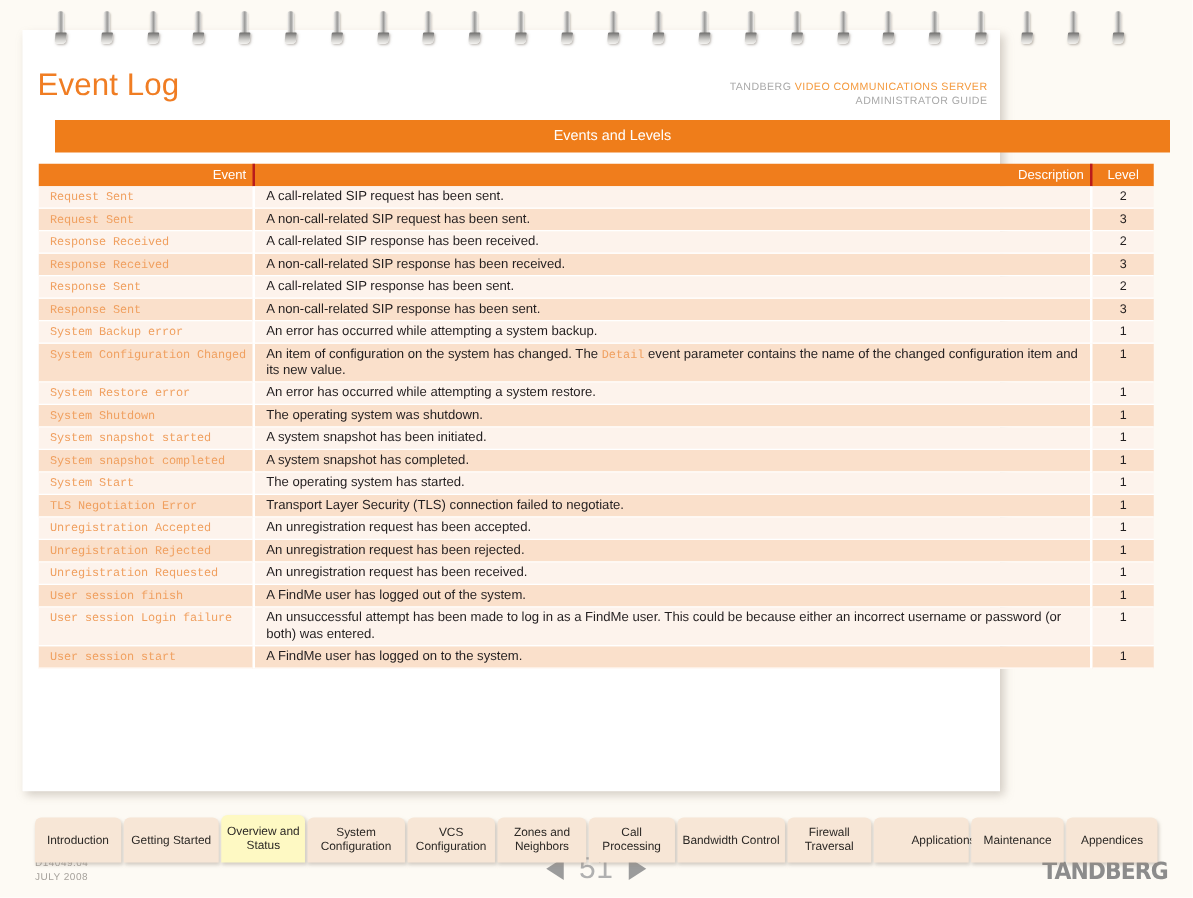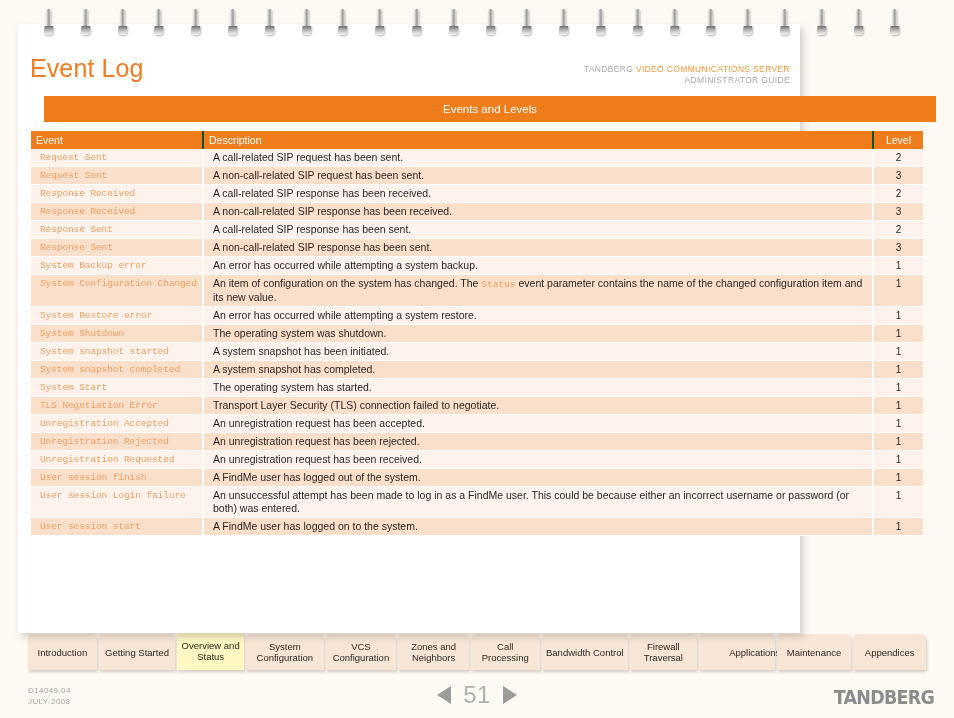"Event" #events-table thead th { border-right: 2px solid #14532d -> 2px solid #b91c1c; text-align: left -> right }
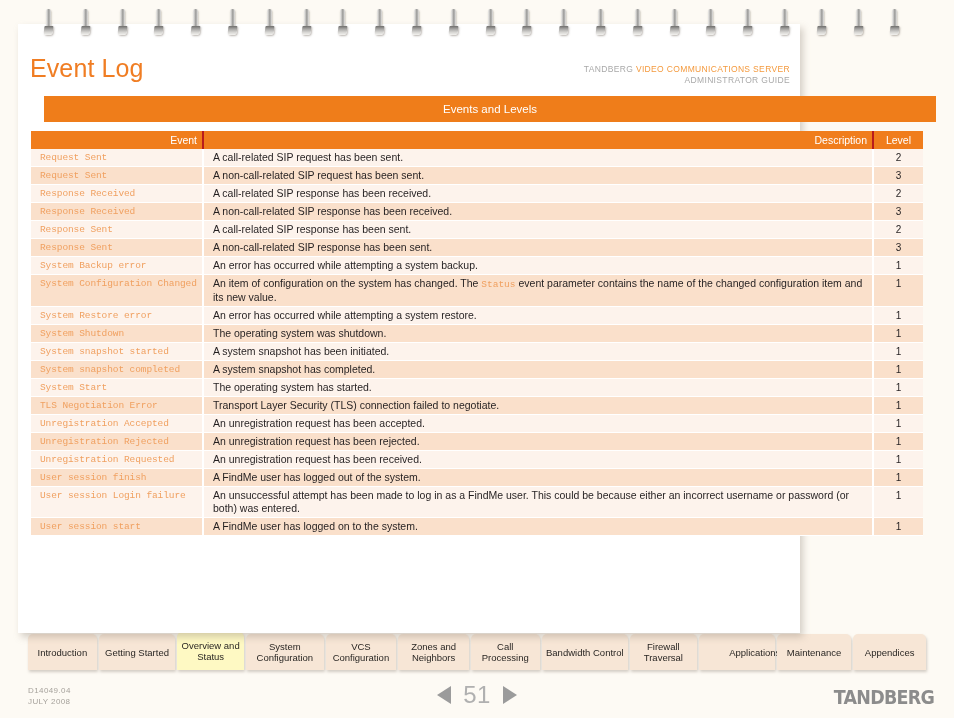"Status" span.inline-code { text: Status -> Detail }
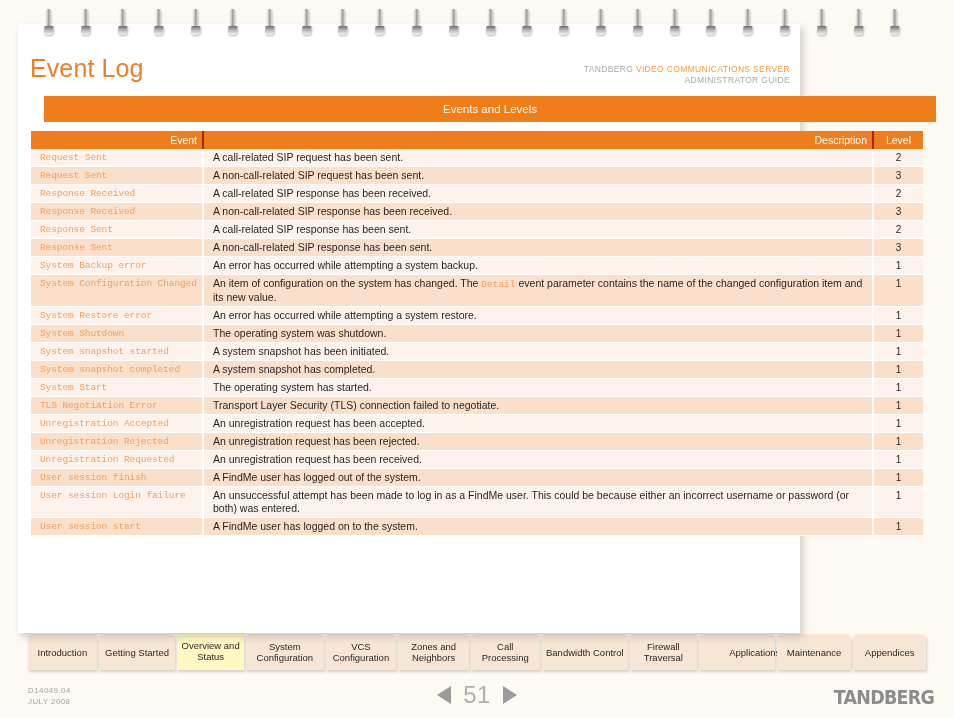"Introduction" #tab-bar { top: 634px -> 654px }
